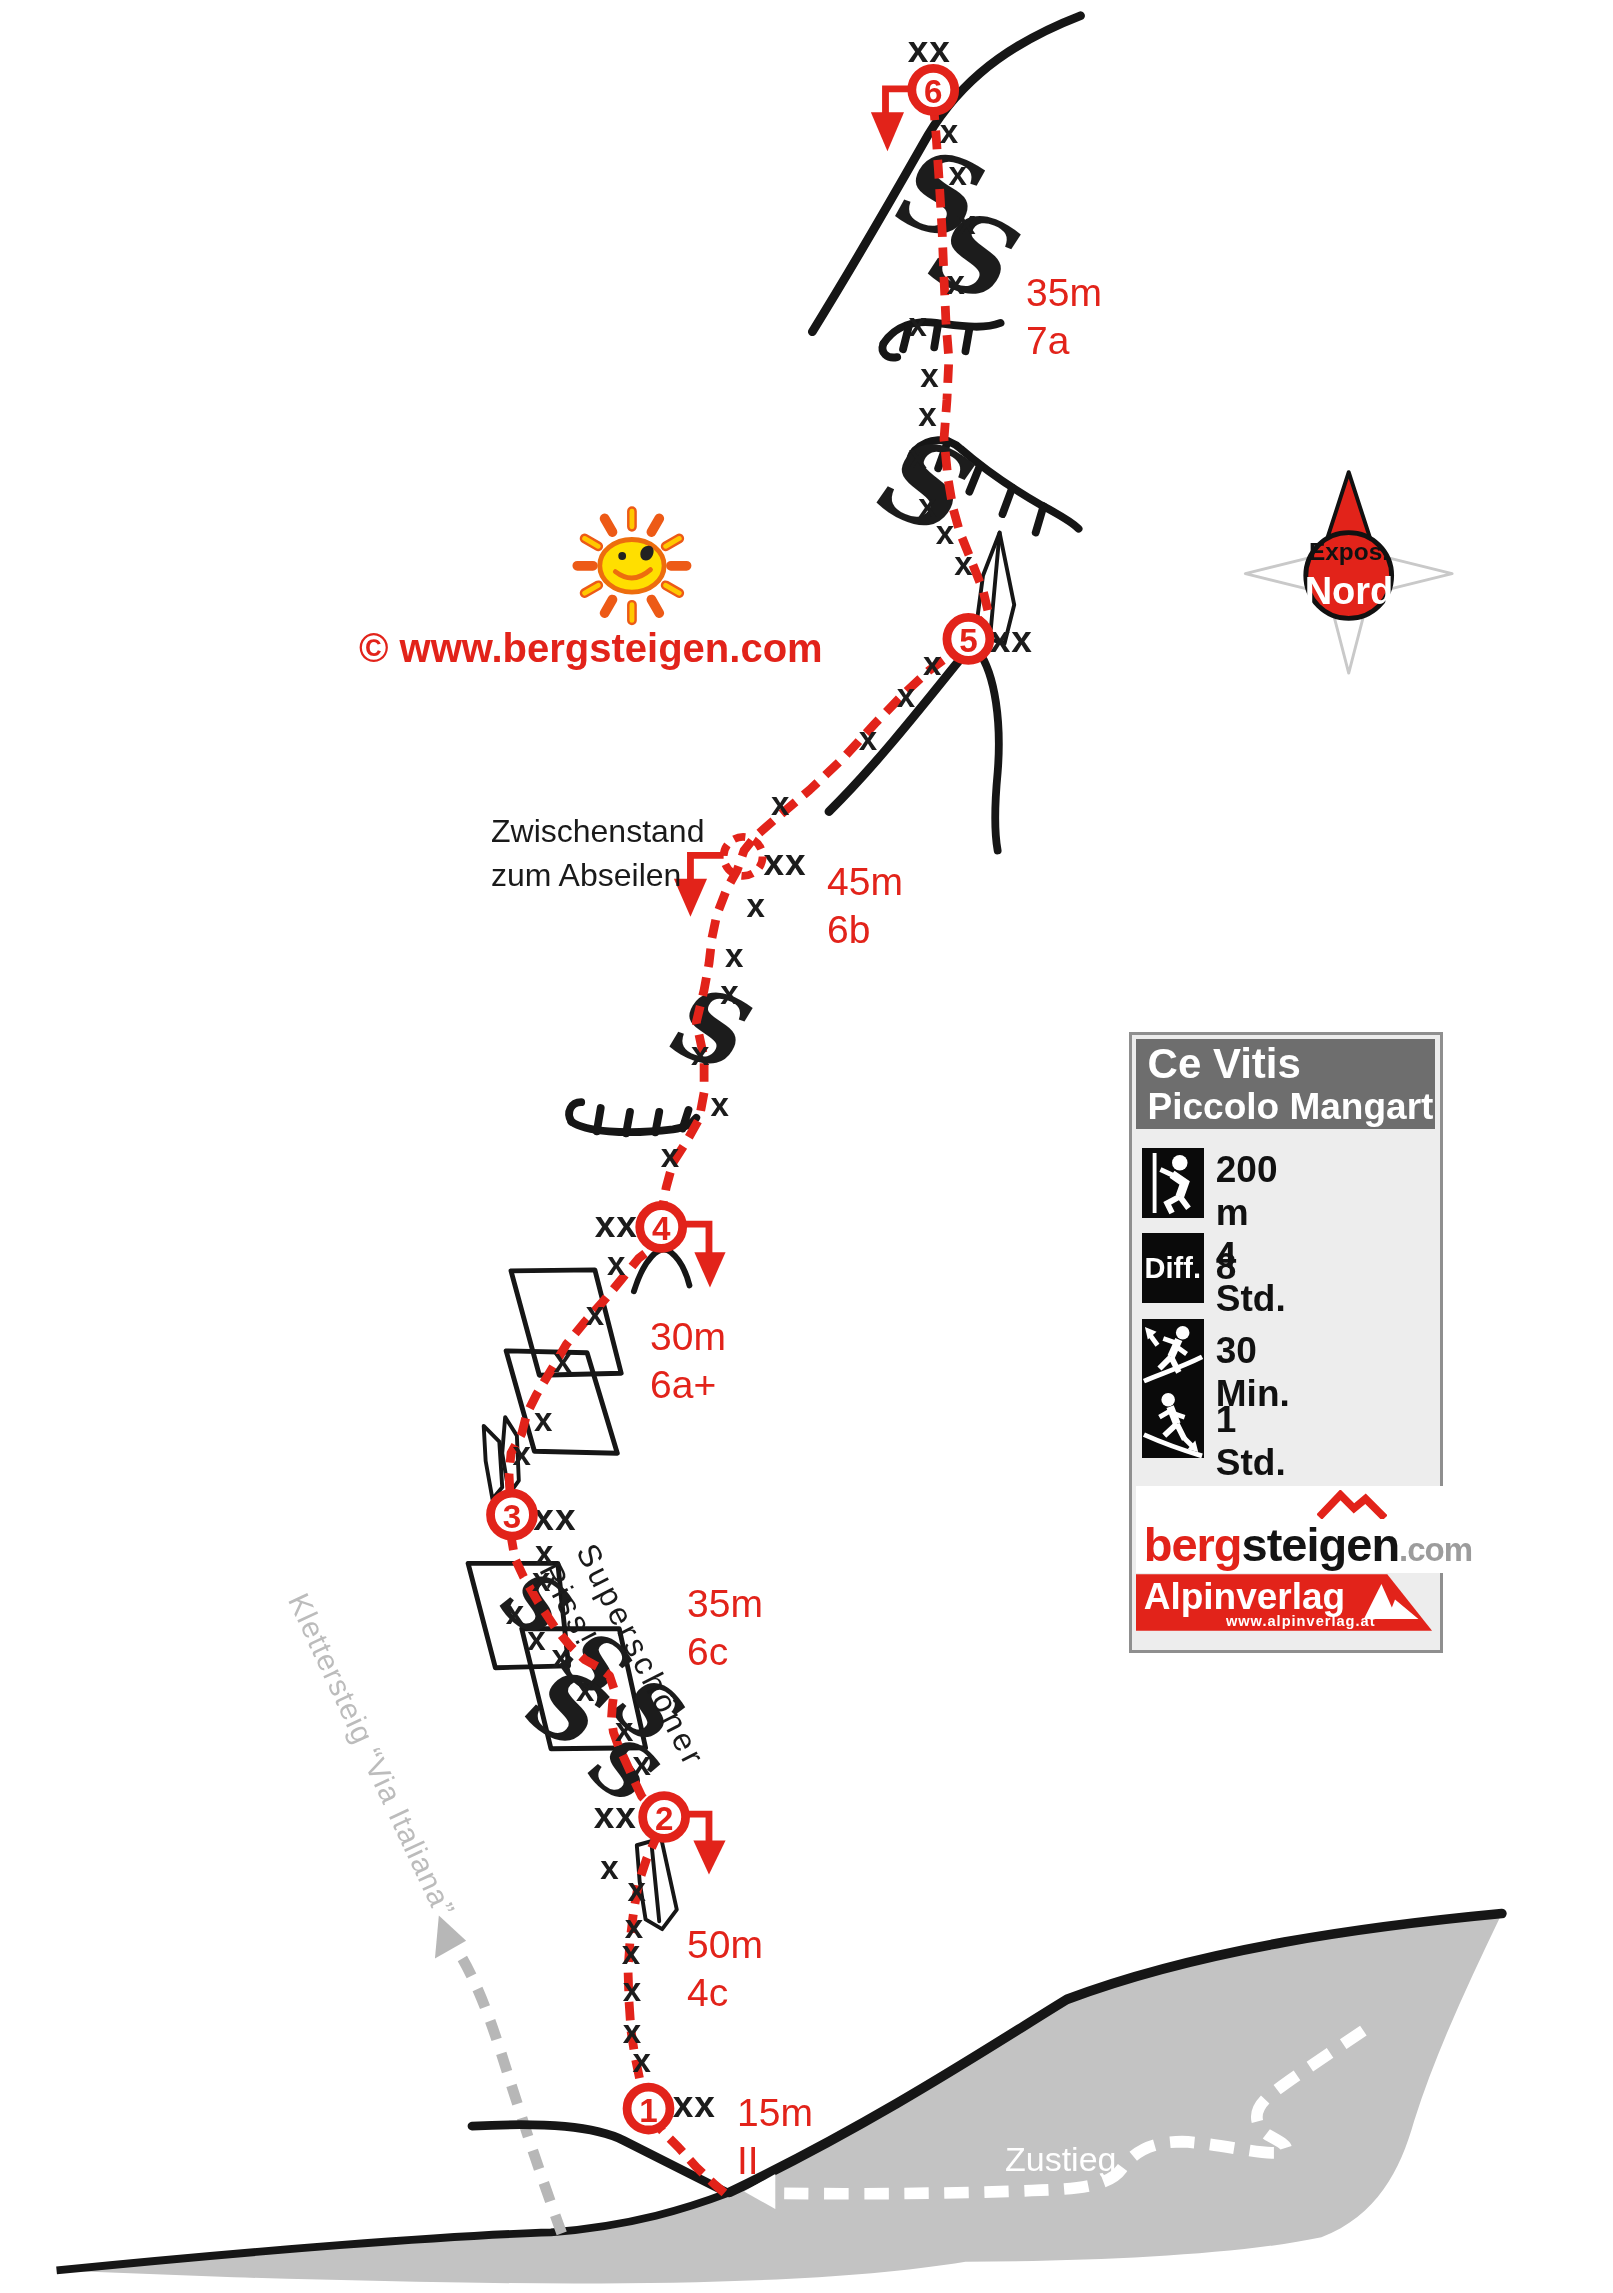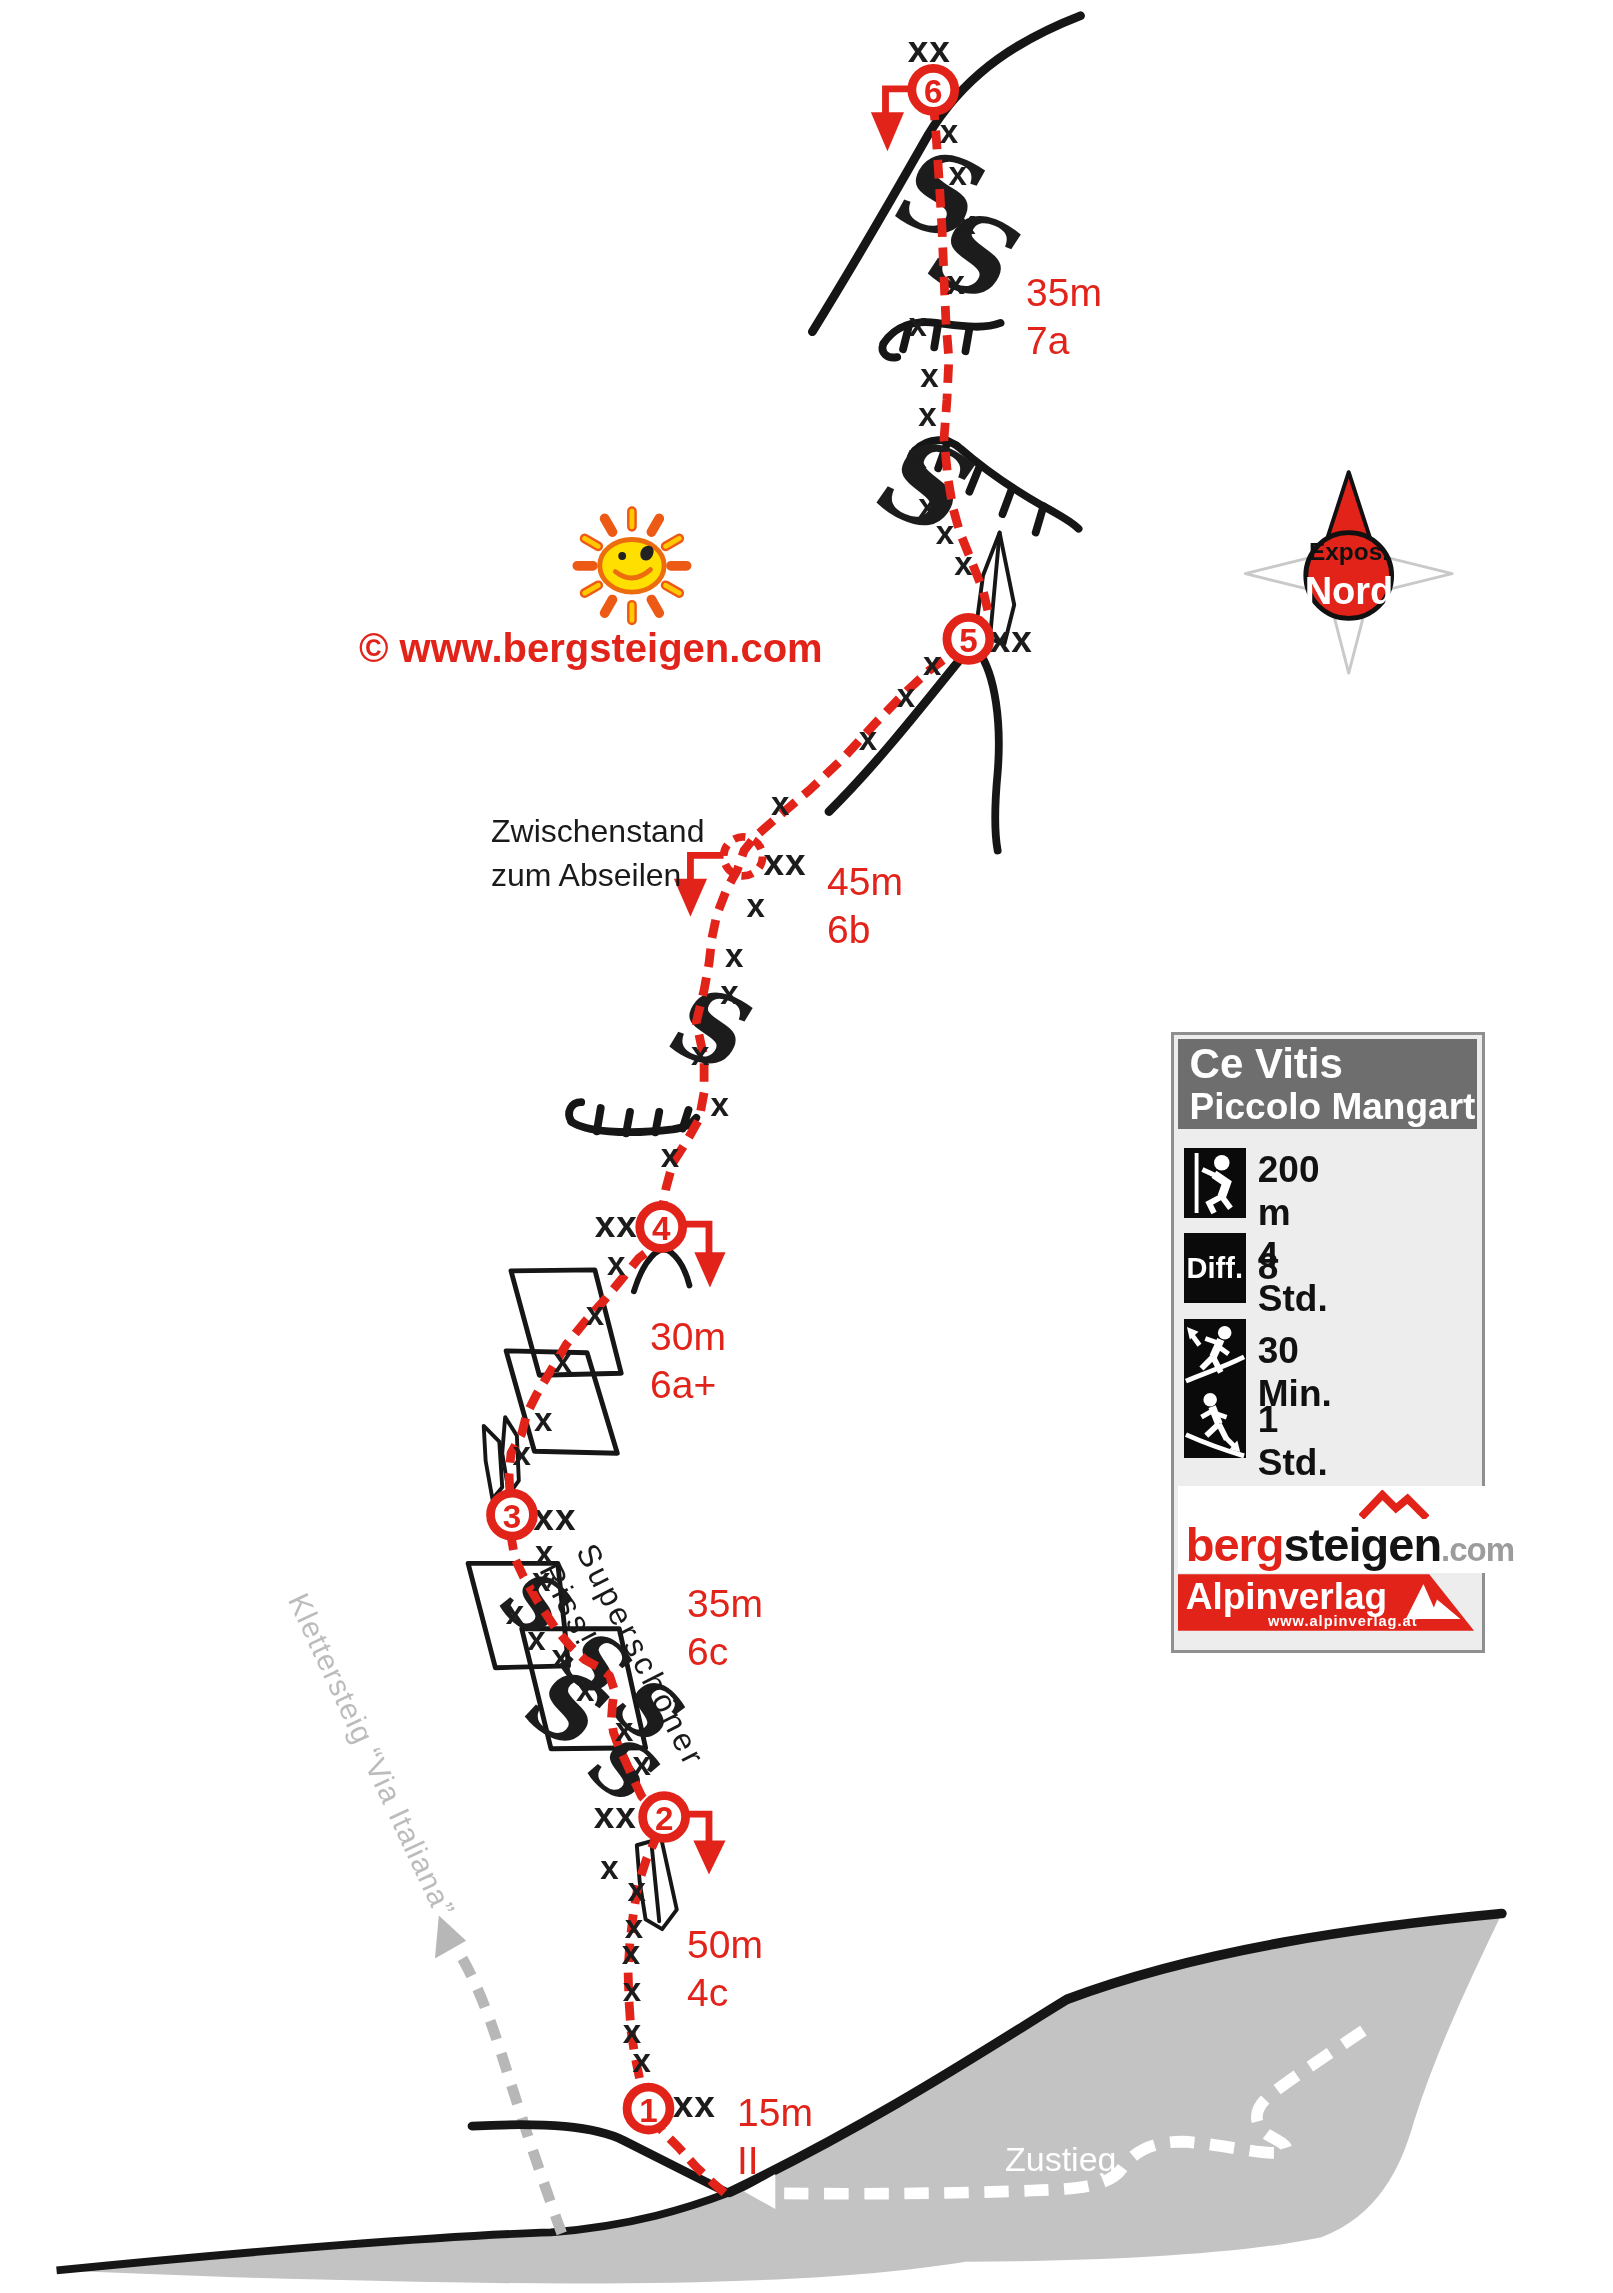"Ce Vitis" #infobox { margin-left: 42px -> none }
